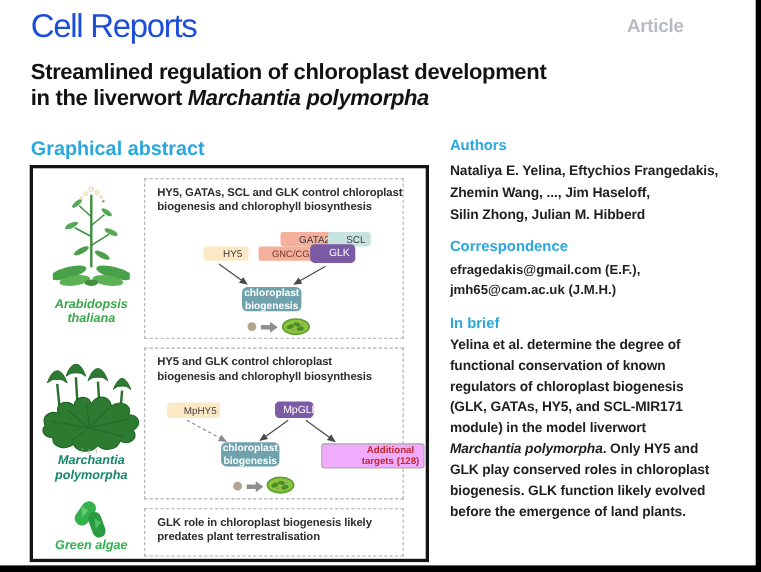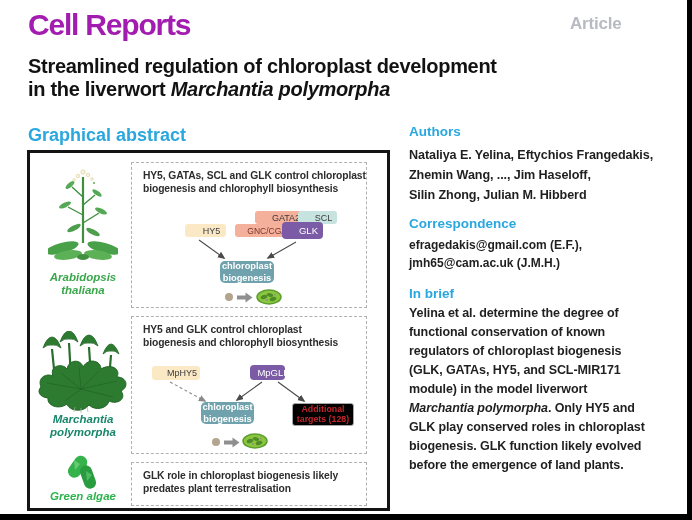"Cell Reports" .logo { color: #a21caf -> #1d4ed8; font-weight: bold -> normal }
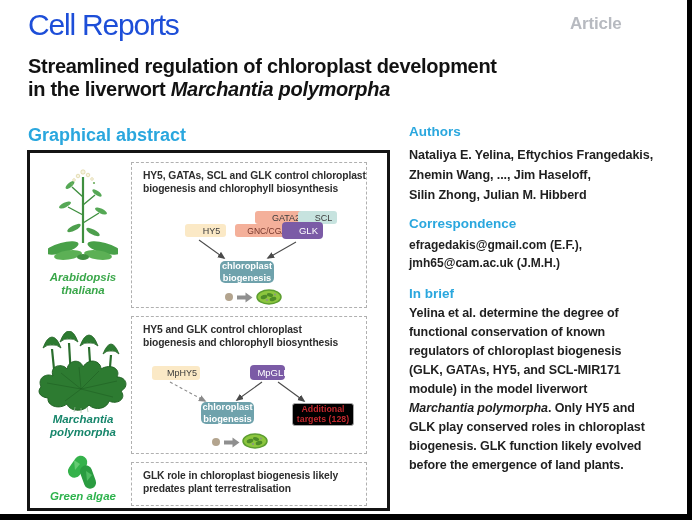"Additional" .additional { background: #000000 -> #f0abfc; padding-left: none -> 32px }
